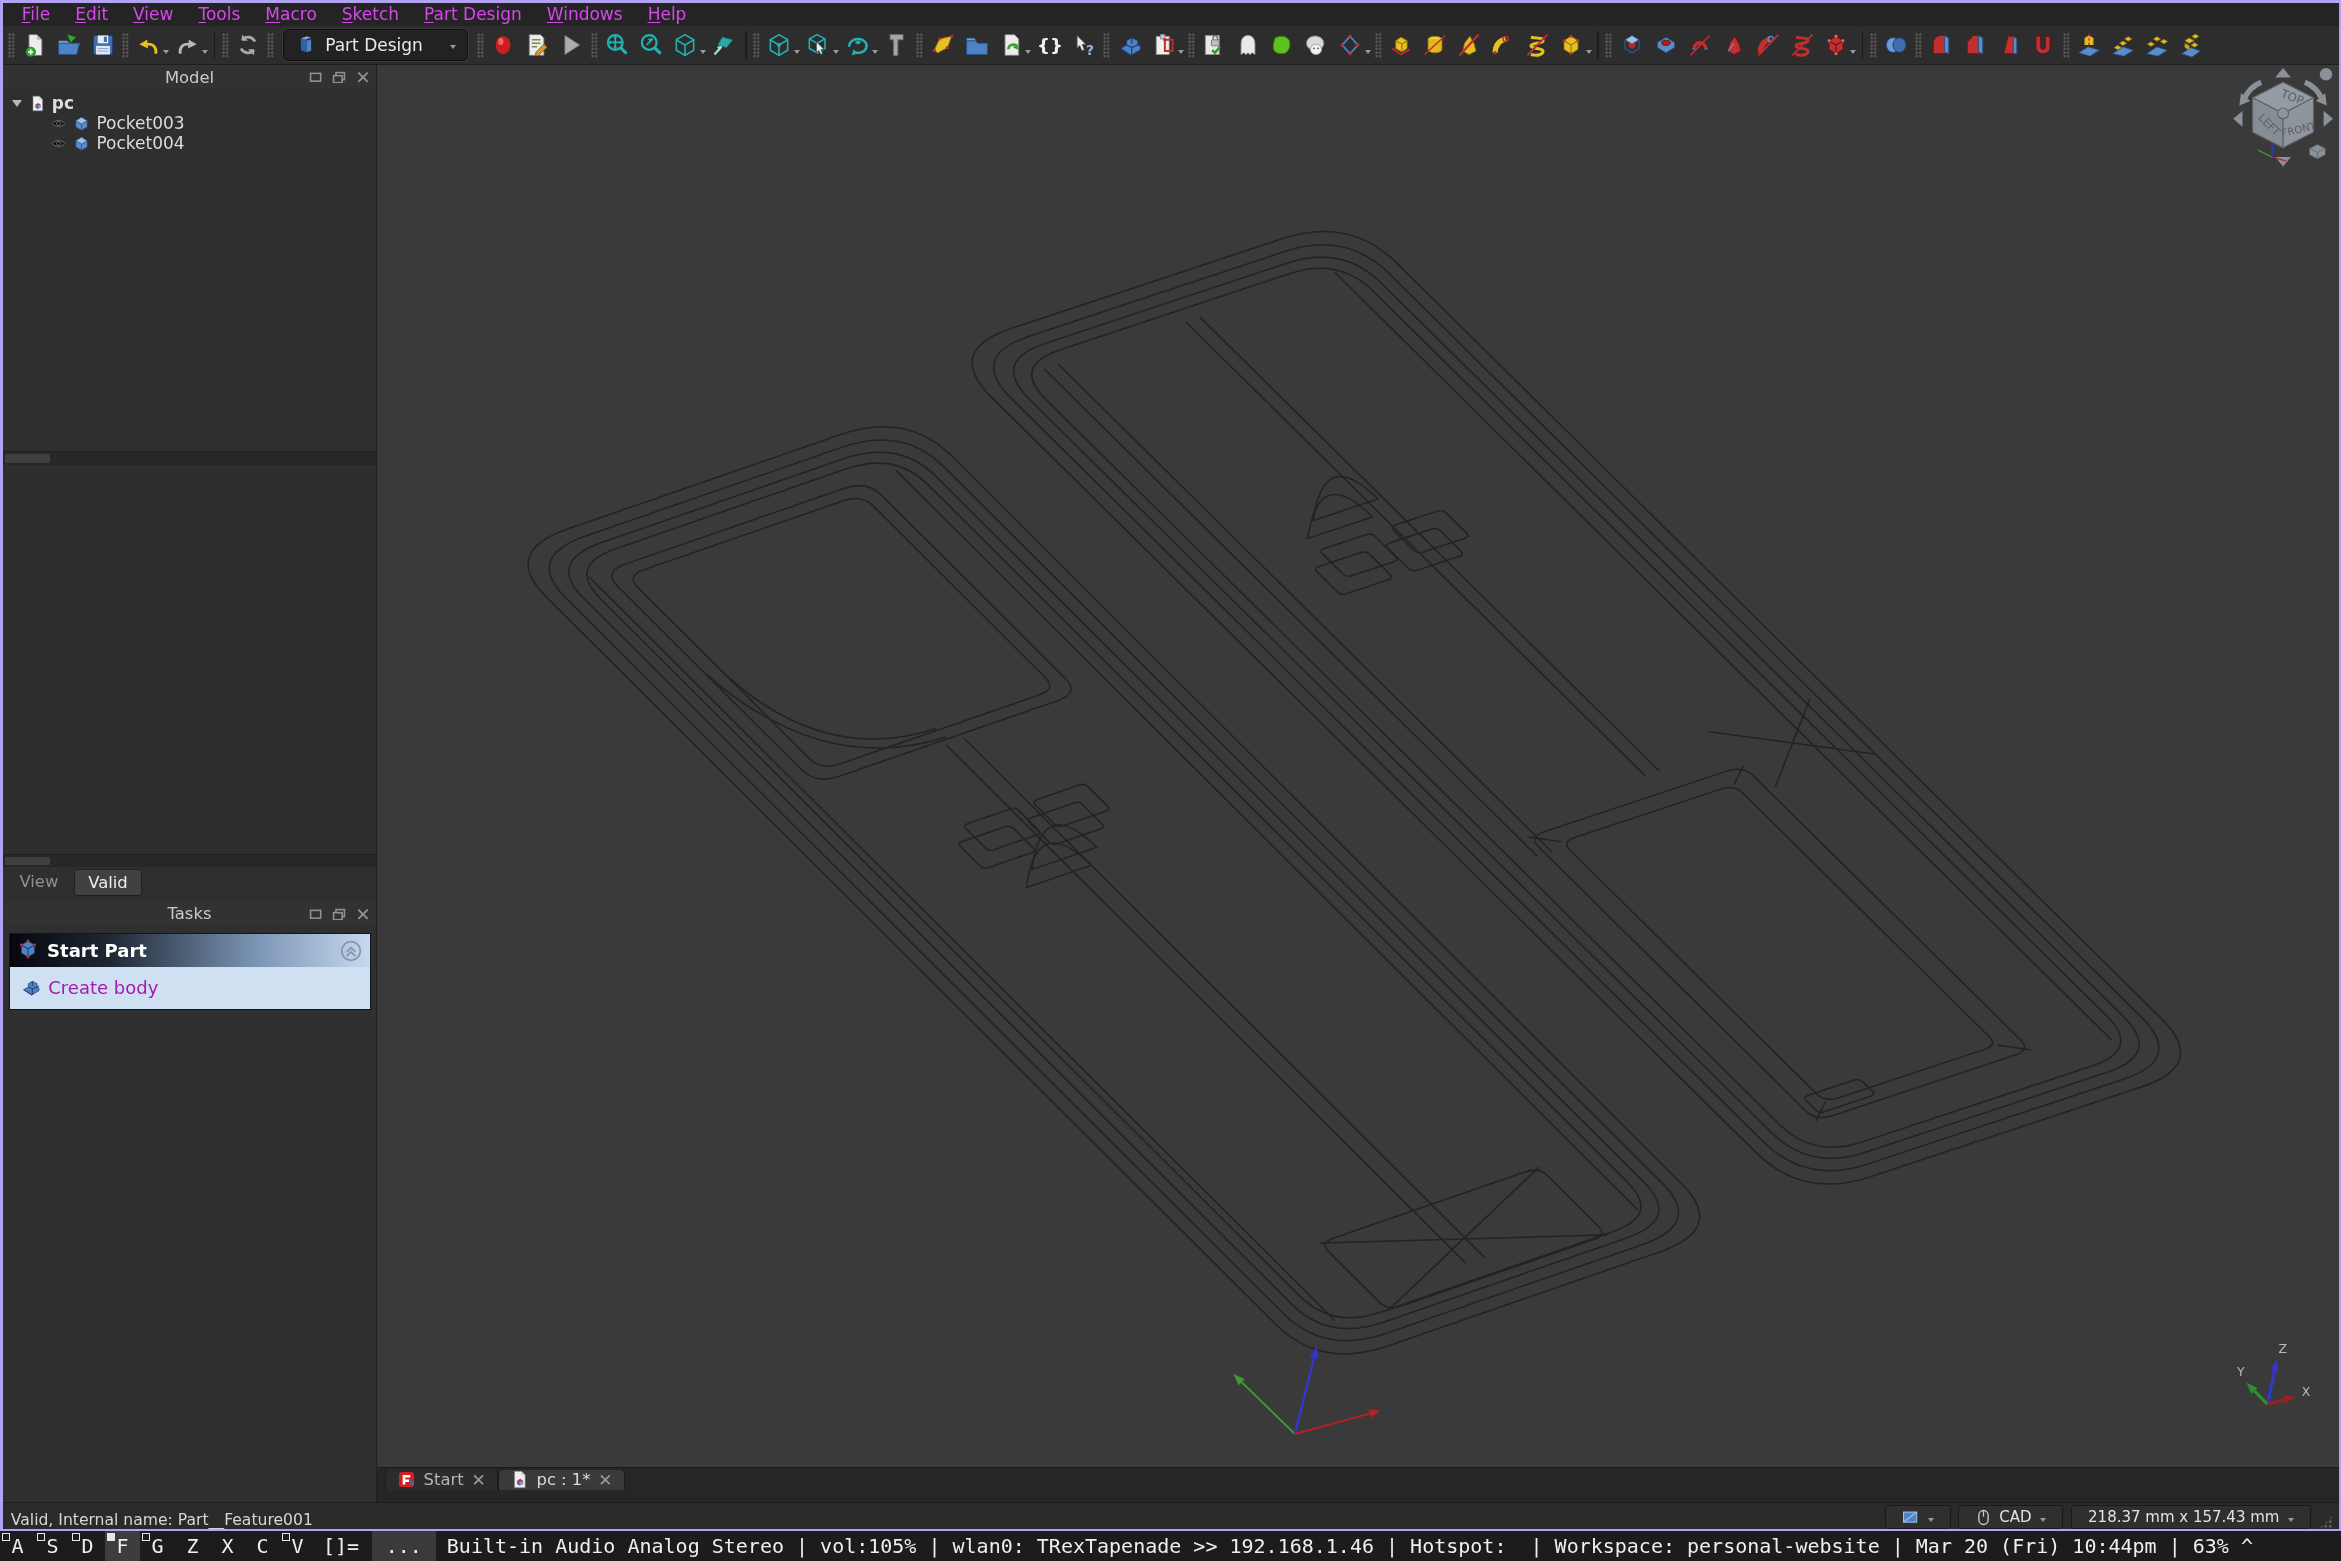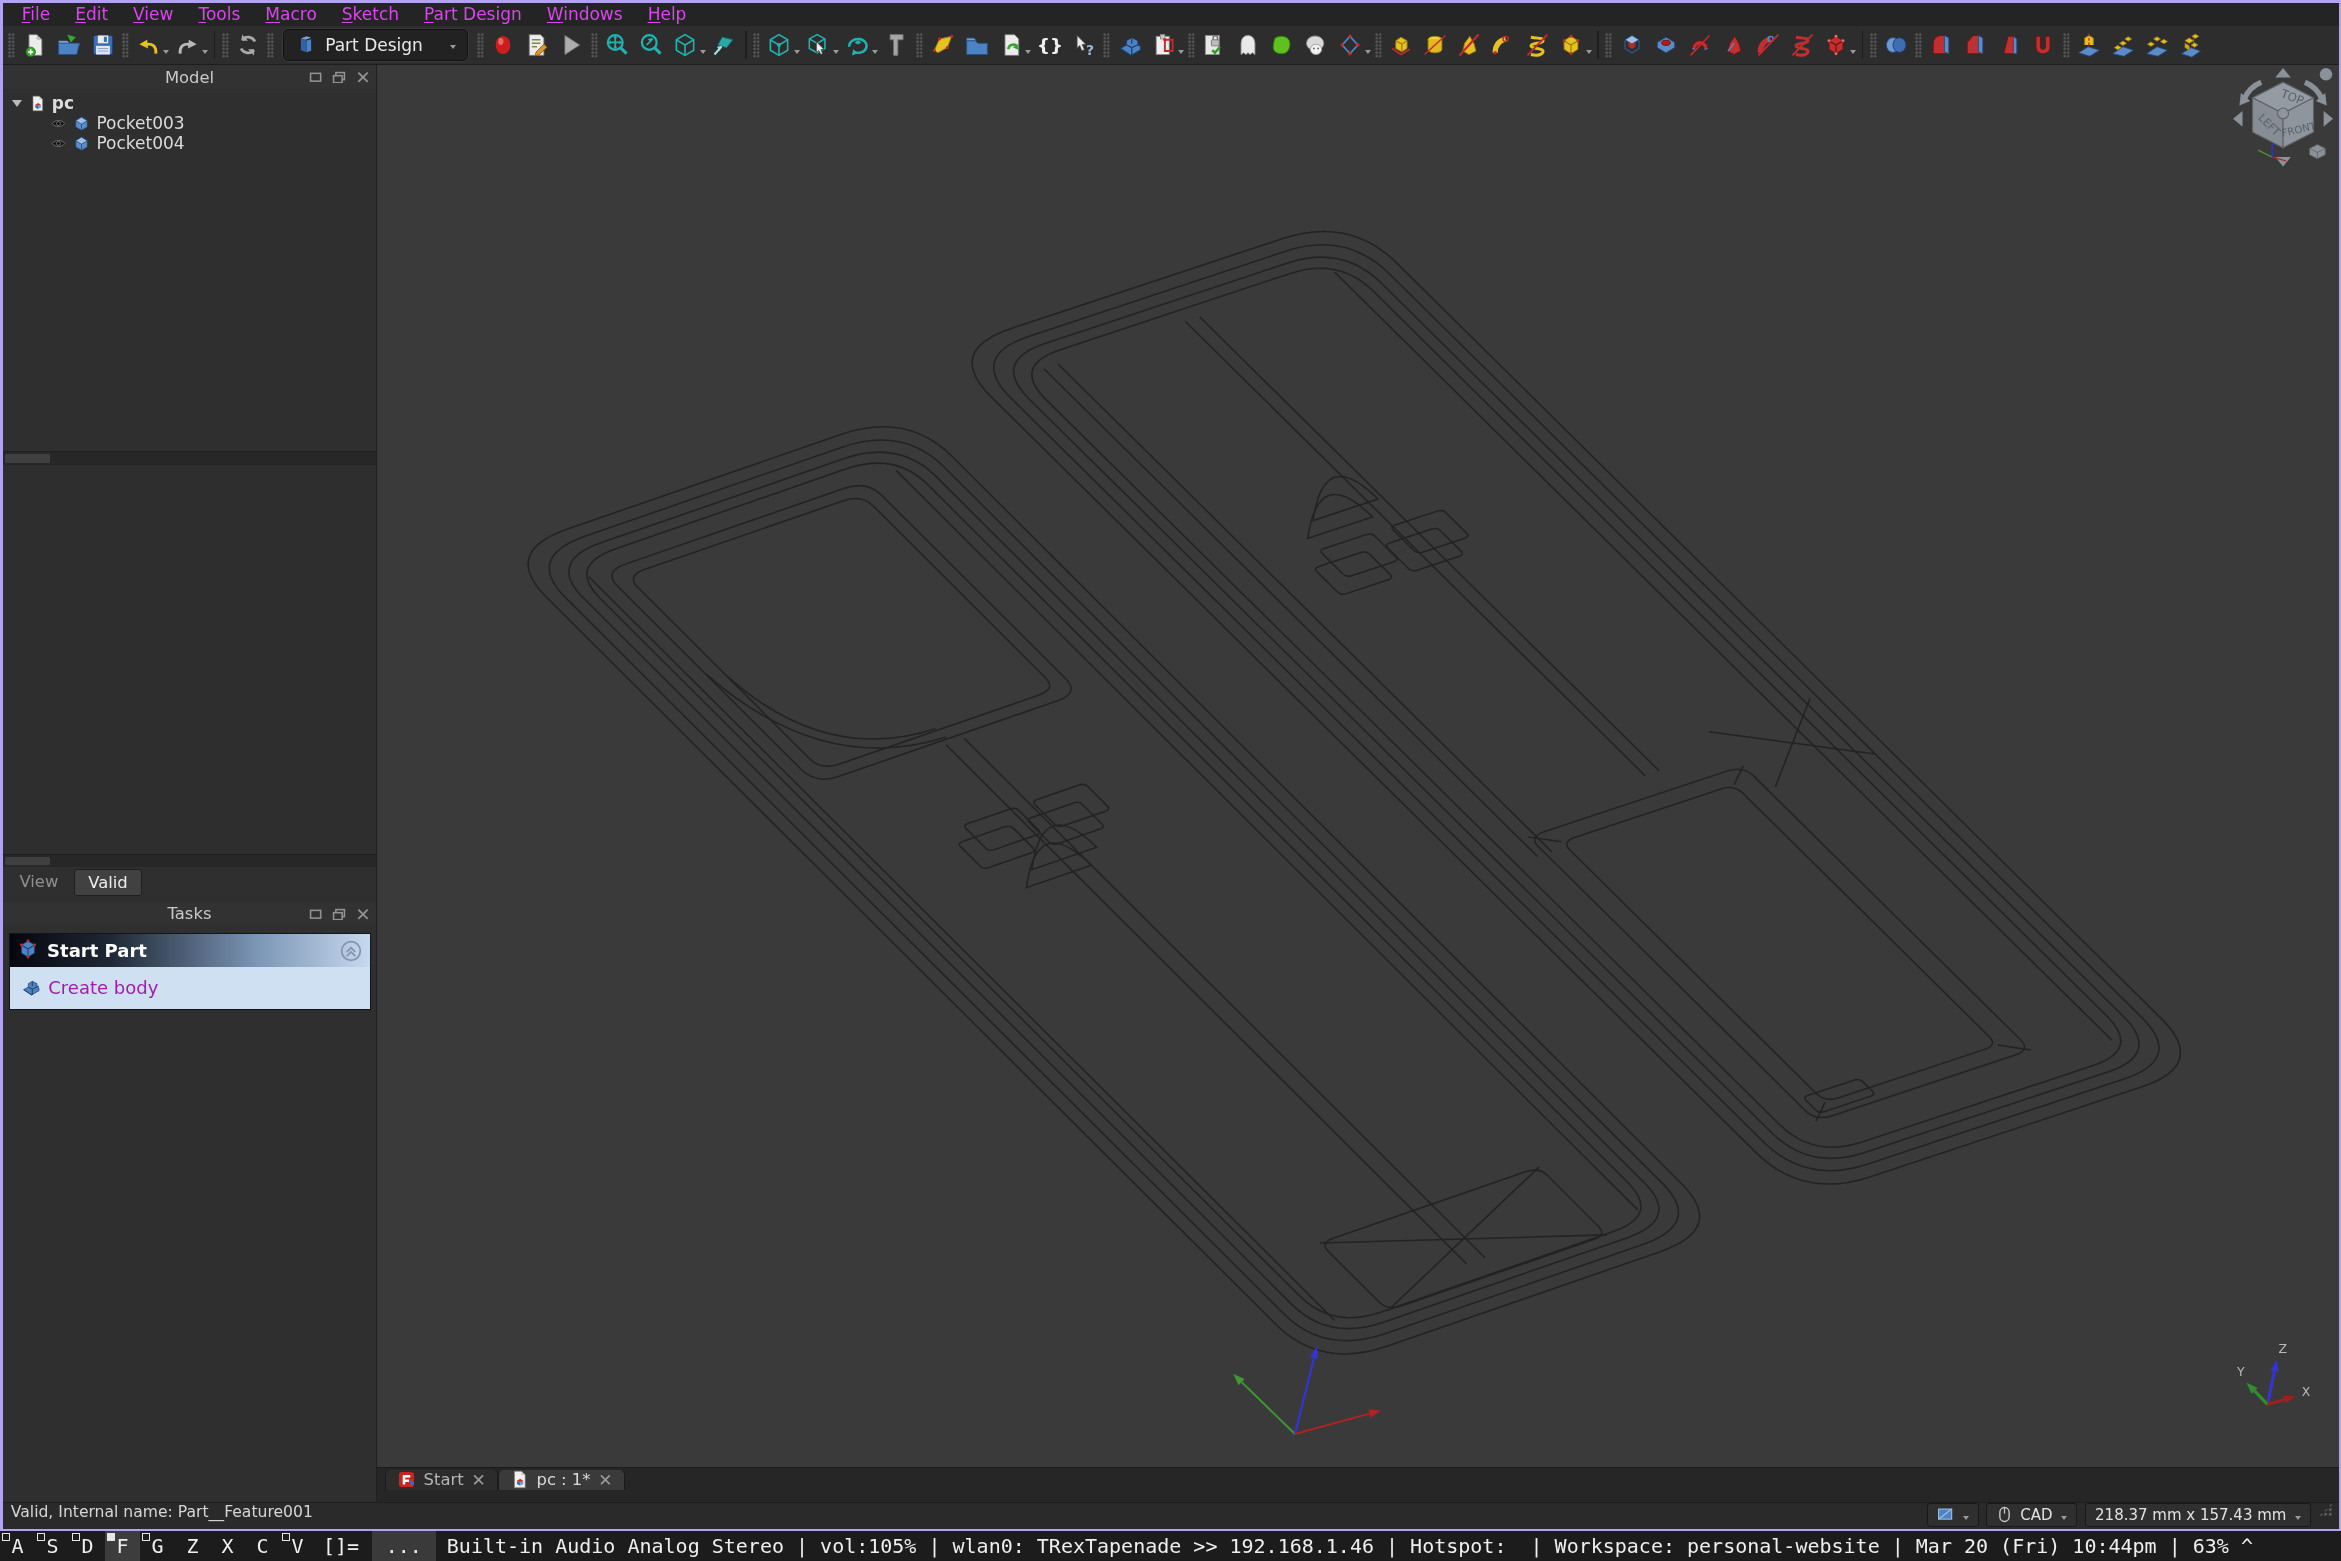"Valid, Internal name: Part__Feature001" #statusbar { align-items: flex-start -> flex-end }
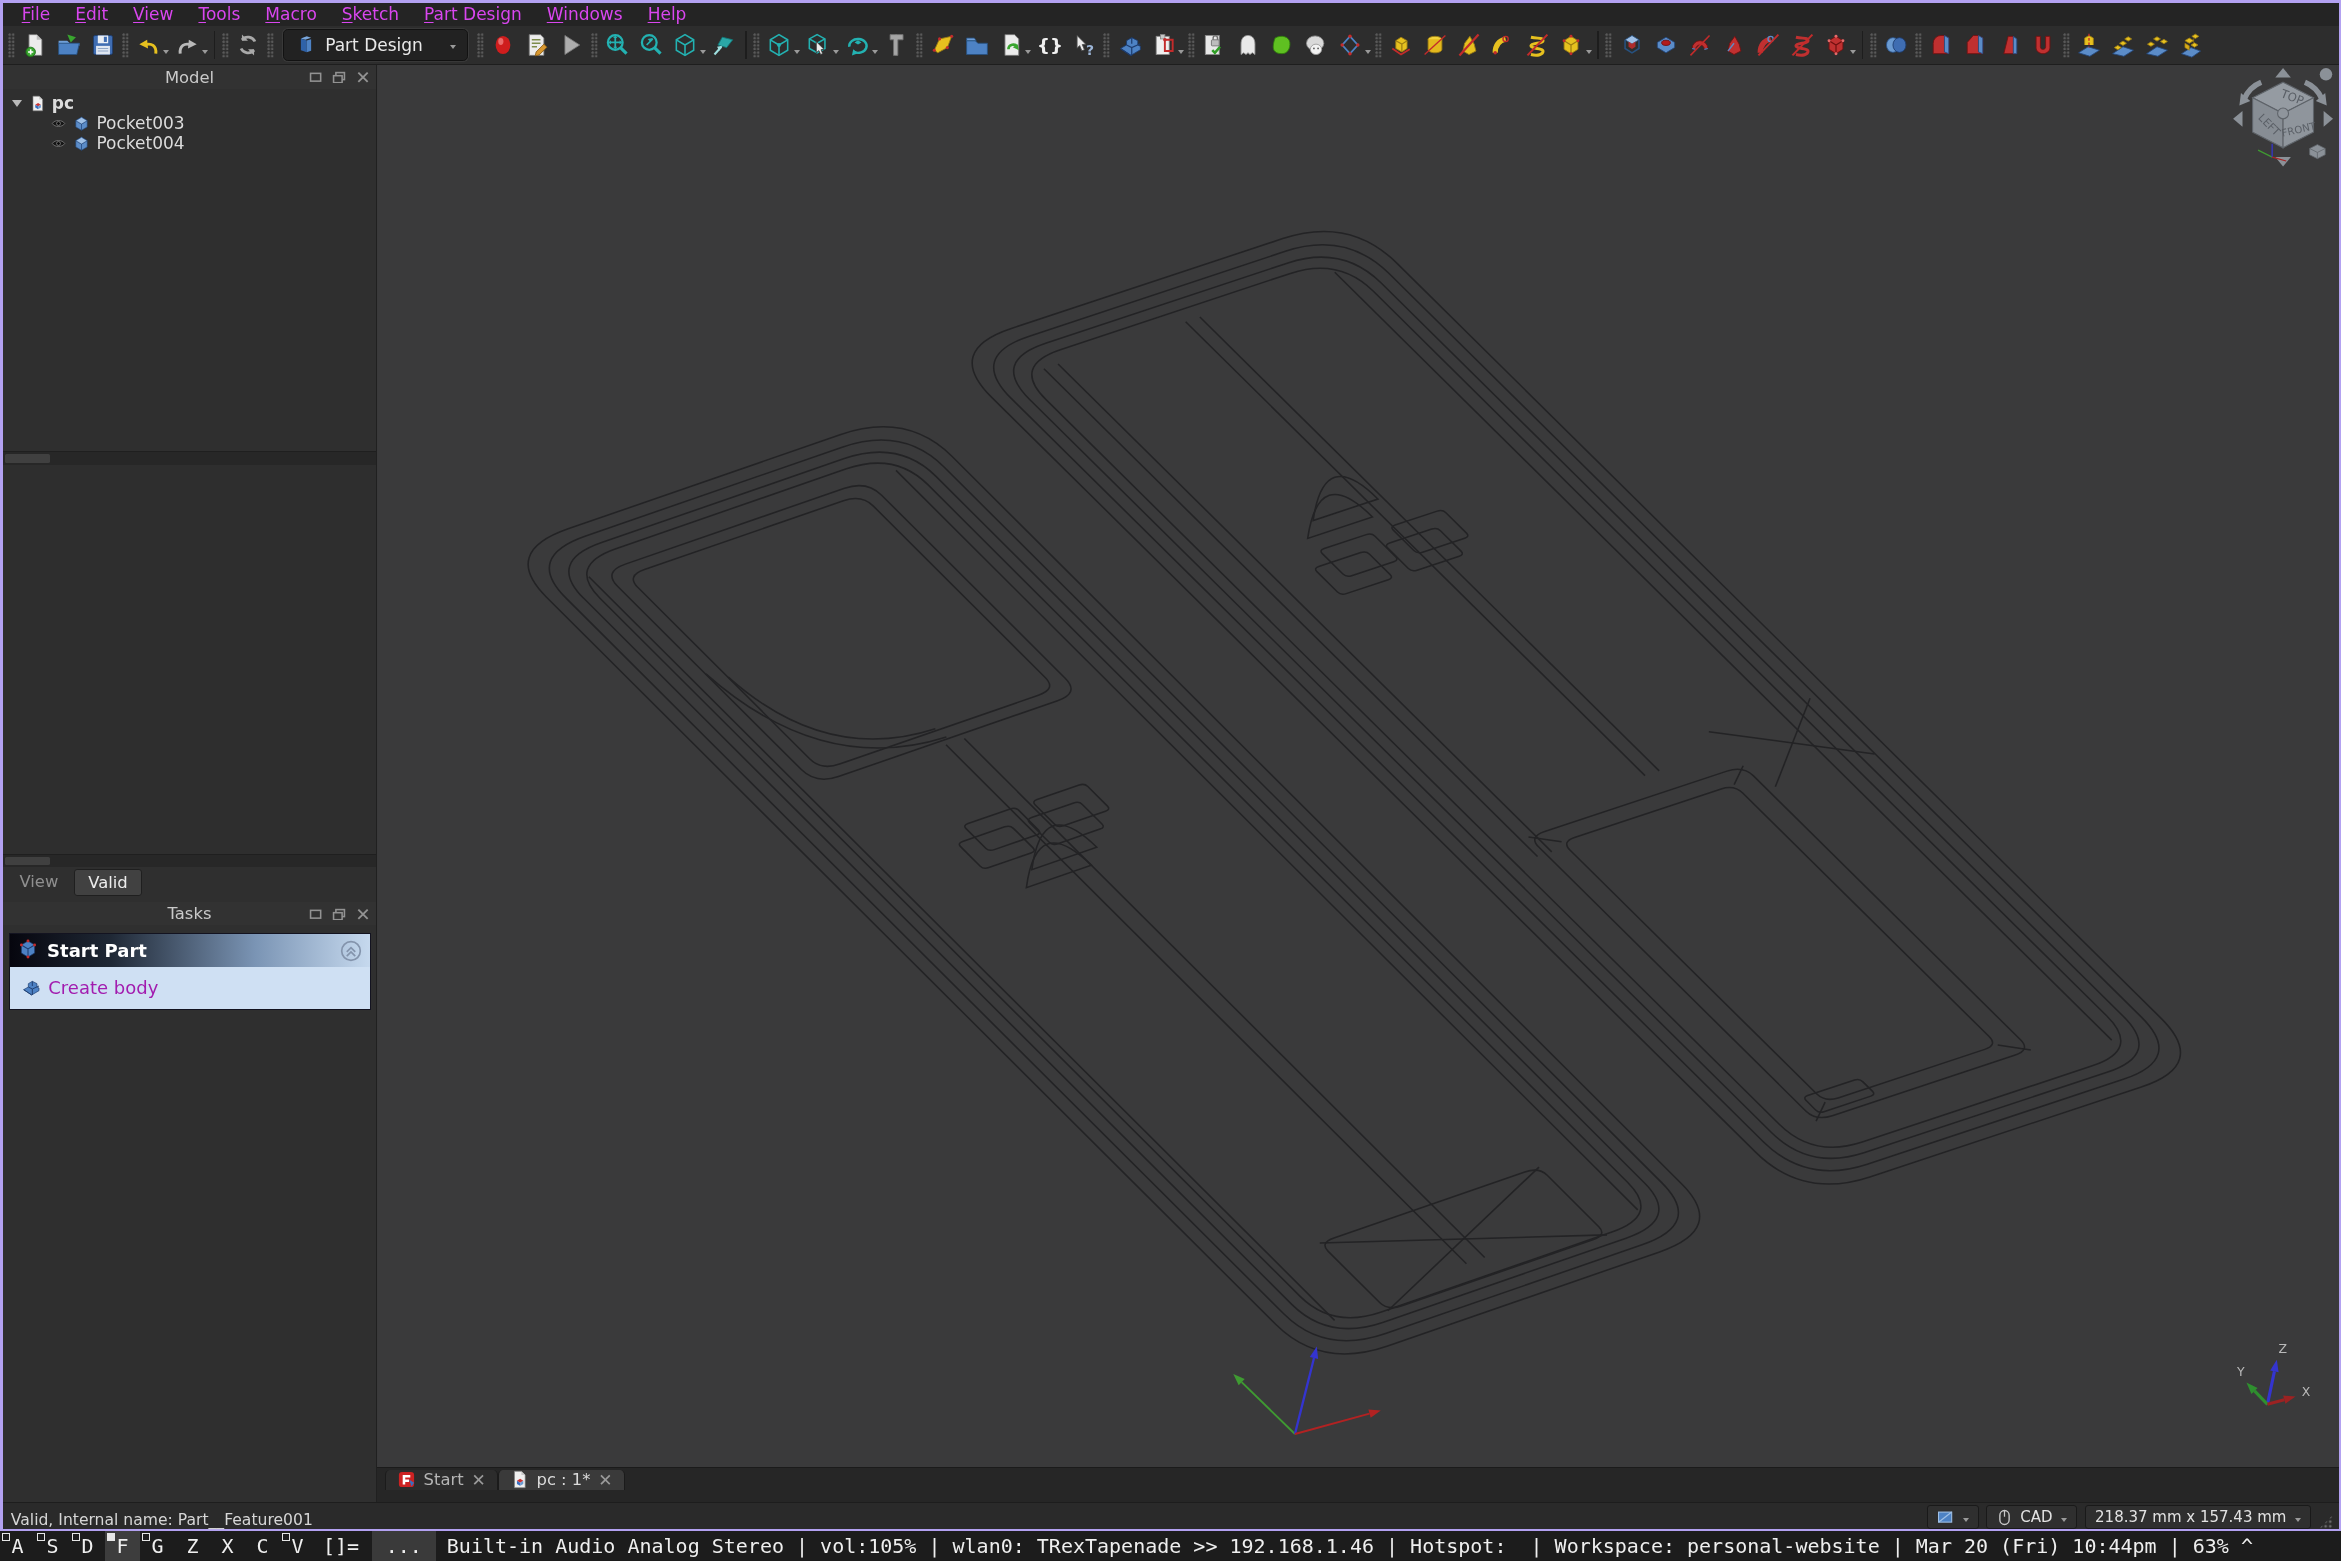"CAD" .combo { padding: 0 9px -> 0 16px }
